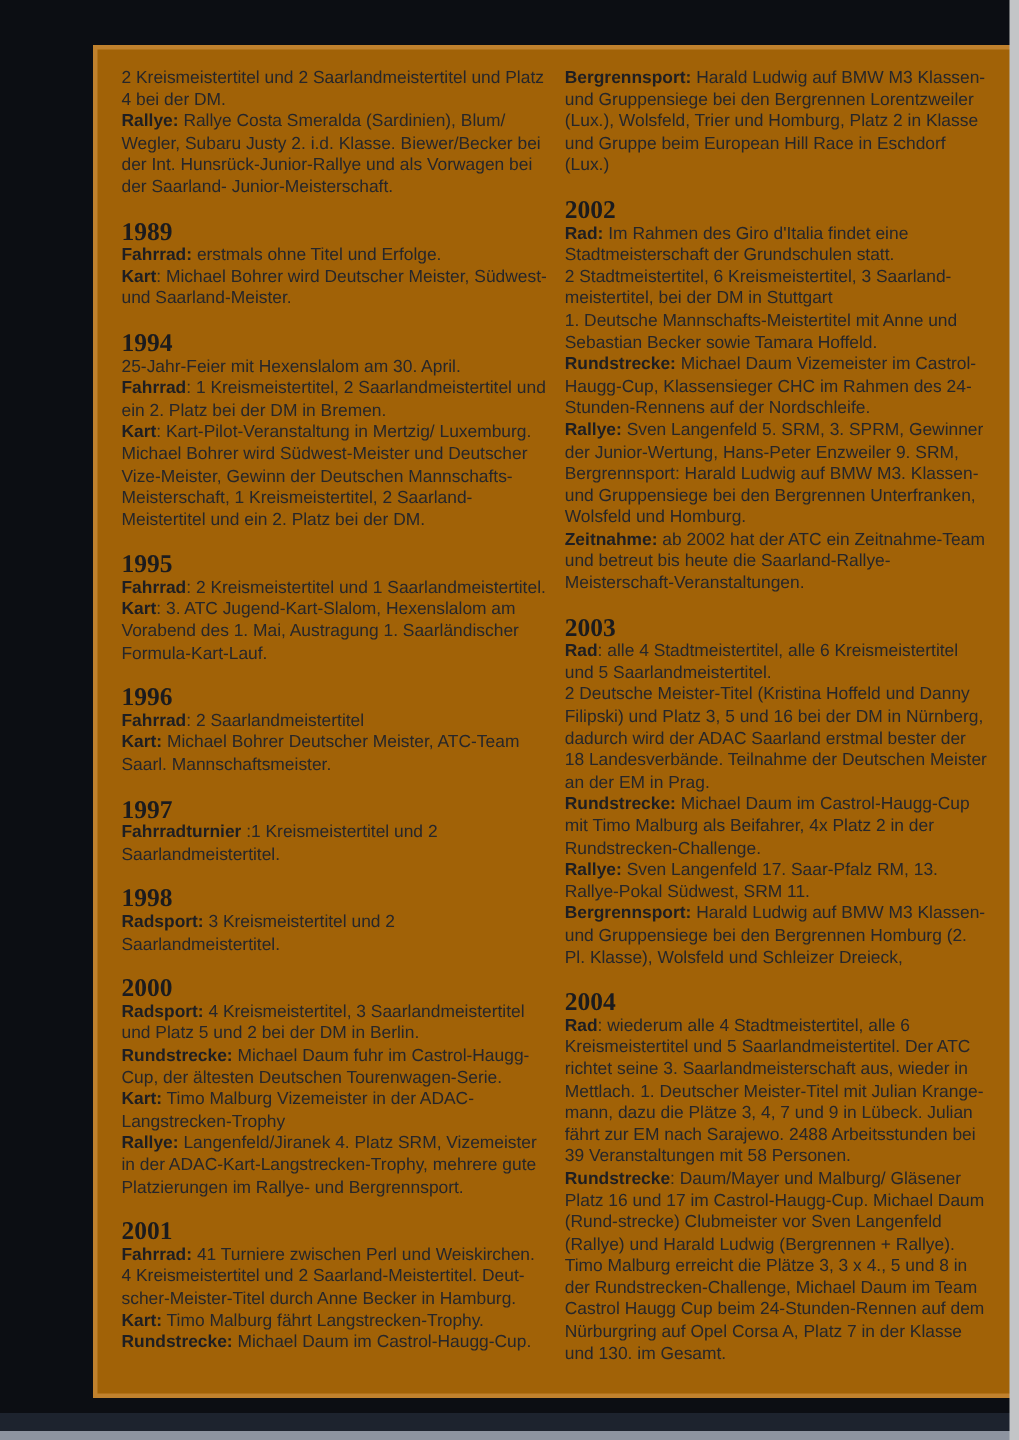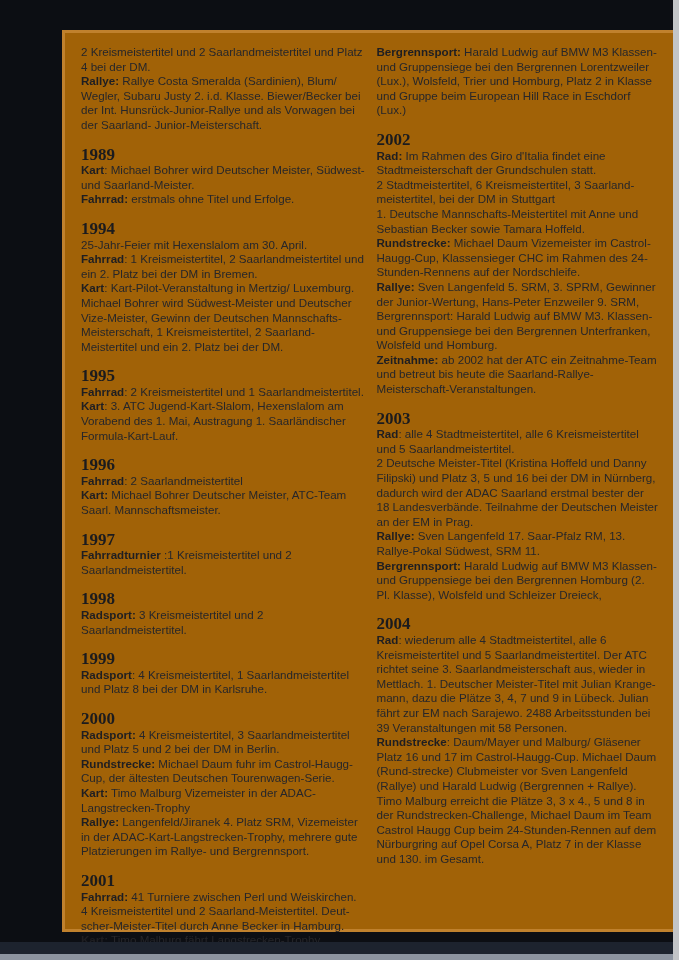"Kart: Michael Bohrer wird Deutscher" p.para { order: before "Fahrrad: erstmals ohne Titel und" -> after "Fahrrad: erstmals ohne Titel und" }
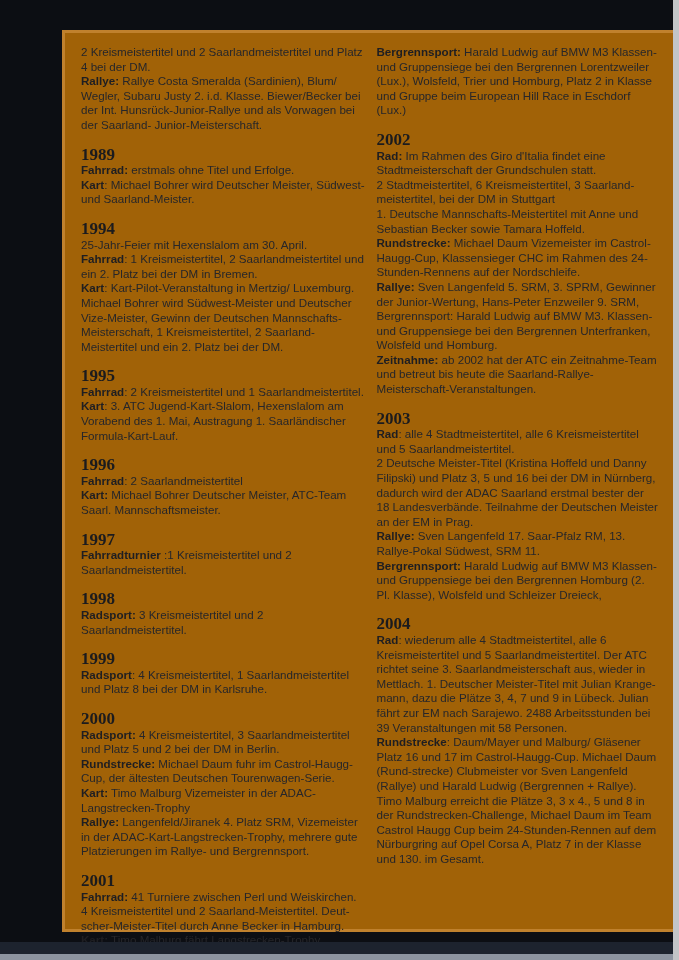"Rundstrecke: Michael Daum im Castrol-Haugg-Cup" p.para { html: none -> <p><span>Rundstrecke:</span><span> Michael Daum im Castrol-Haugg-Cup mit Timo Malburg als Beifahrer, 4x Platz 2 in der Rundstrecken-Challenge.</span></p> }
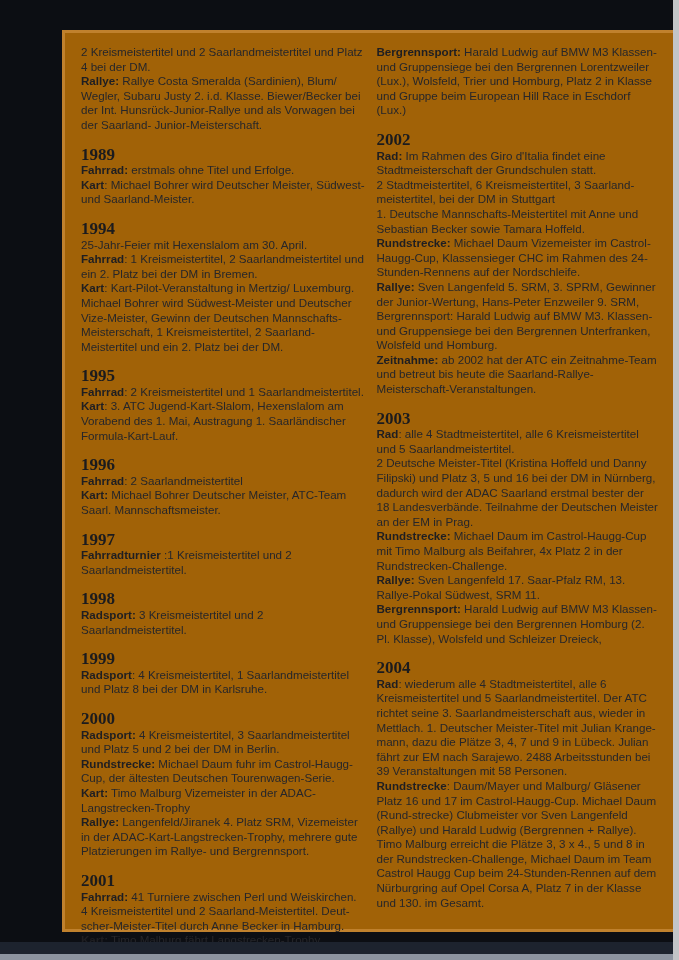"1999" div.block { html: <div> <h3>1999</h3> <p><span>Radsport</span><span>: 4 Kreismeistertitel, 1 Saarlandmeistertitel und Platz 8 bei der DM in Karlsruhe.</span></p> </div> -> none }
